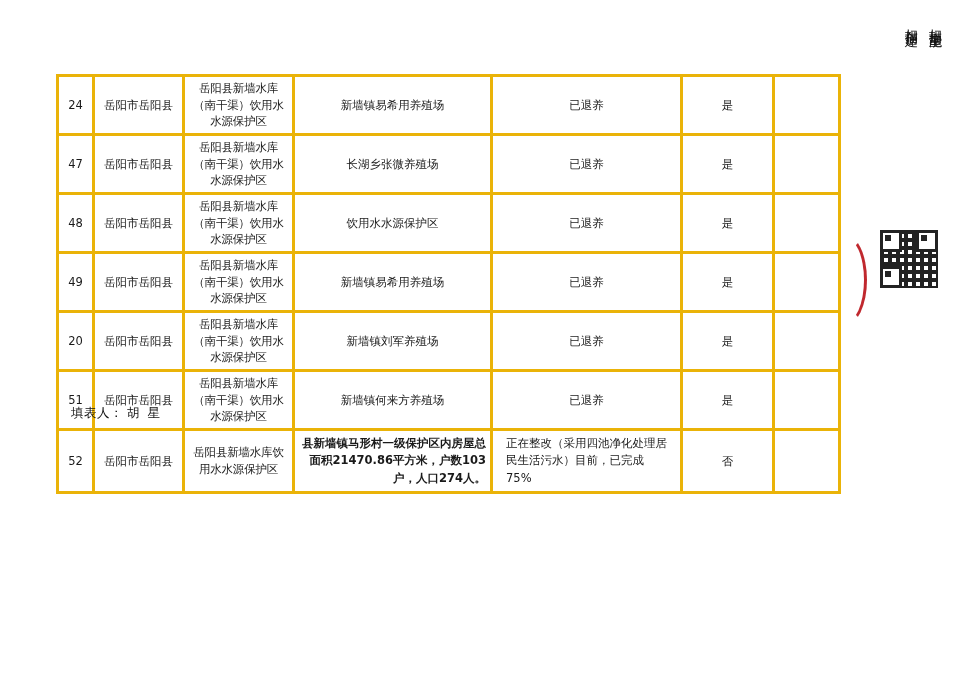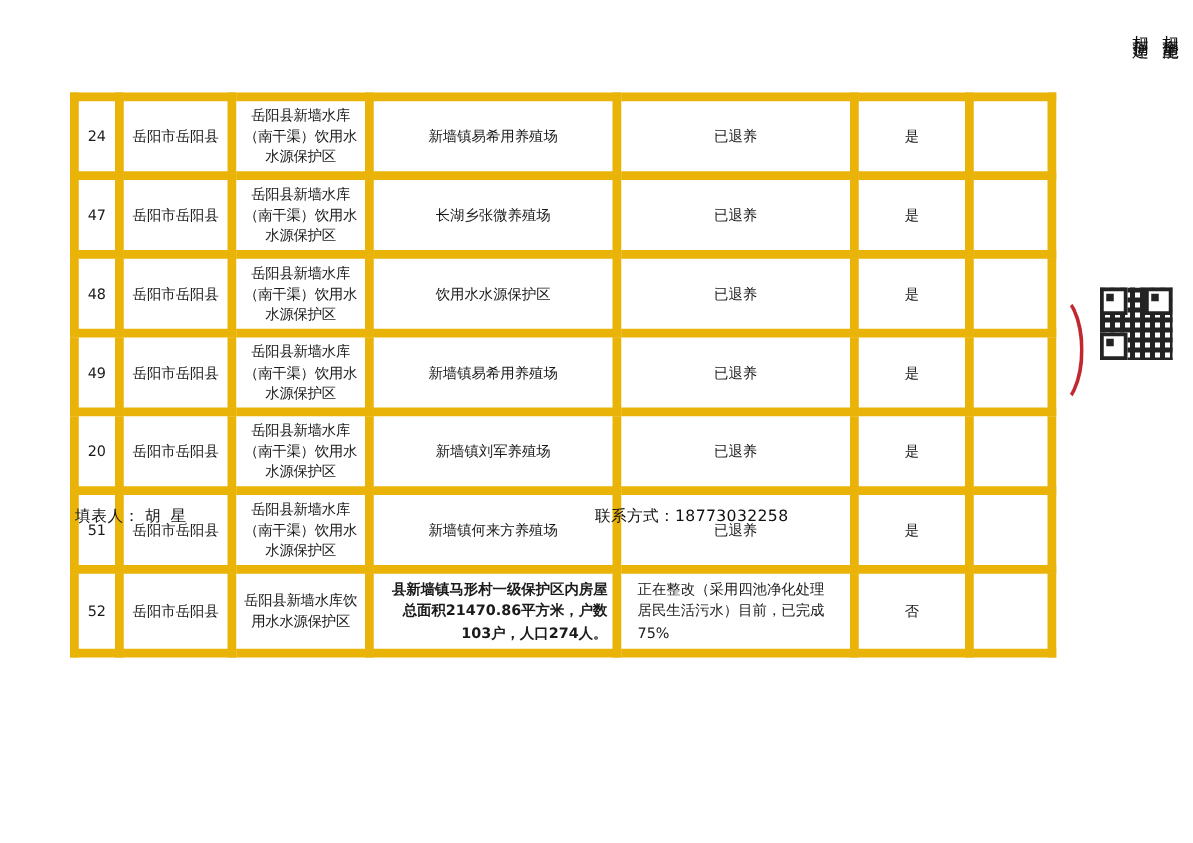"岳阳县新墙水库（南干渠）饮用水水源保护区" table.doc-table td { border: 7px solid #eab308 -> 3px solid #eab308 }
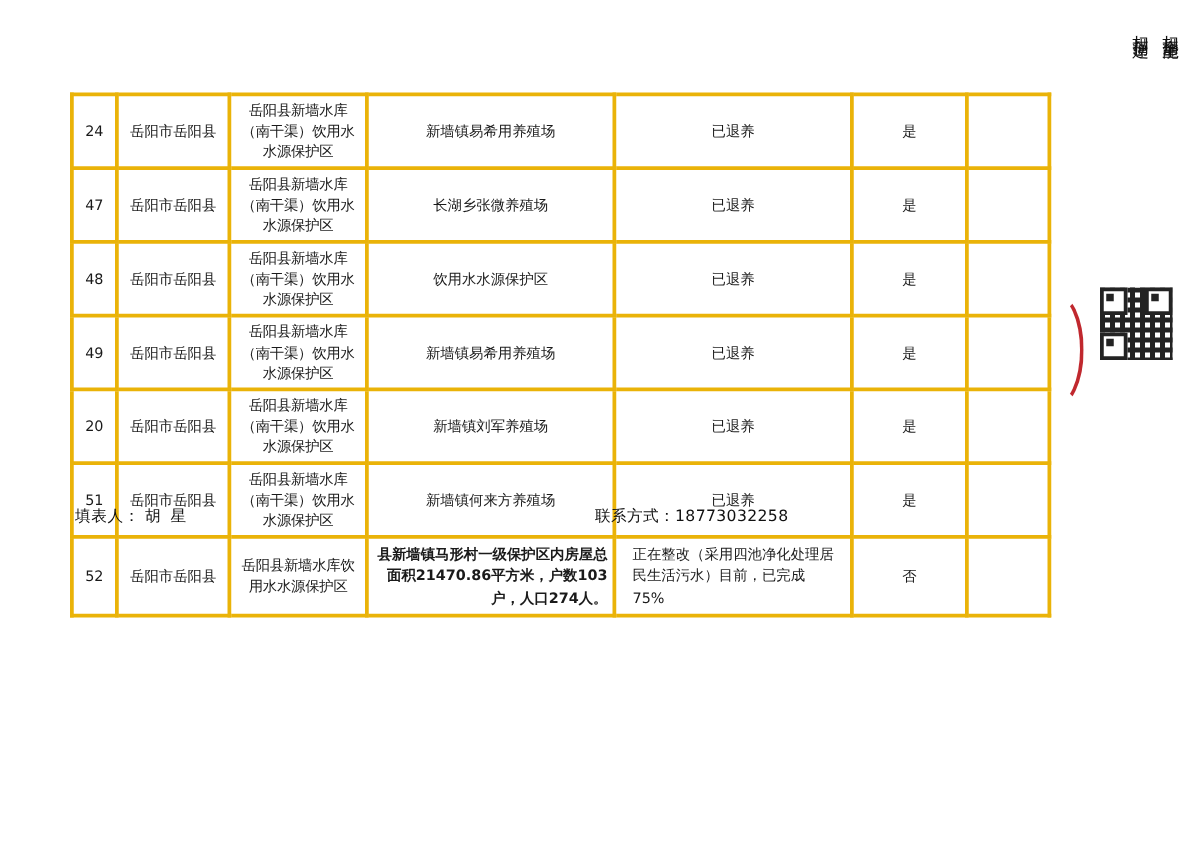"填表人： 胡 星" .footer-left { left: 4px -> 15px }
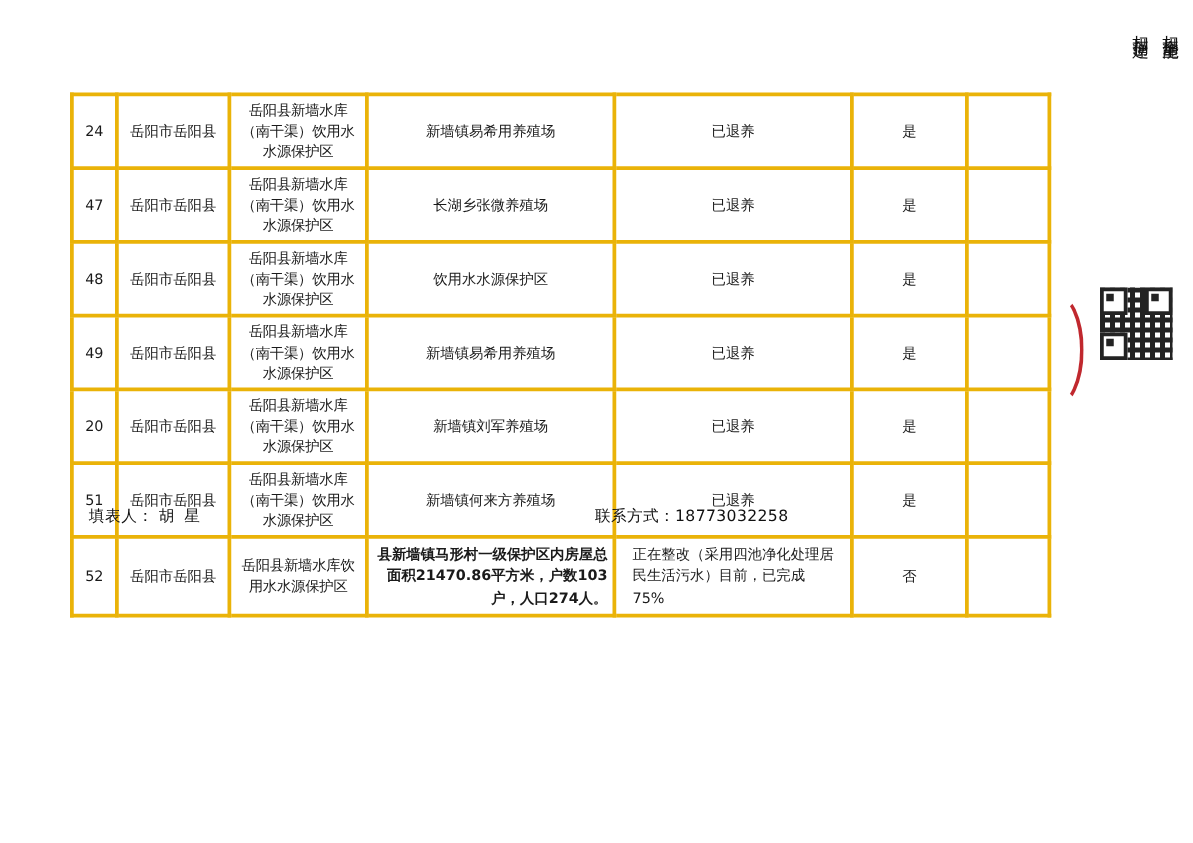"联系方式：18773032258" div.footer-right { html: <div>联系方式：18773032258</div> -> none }
